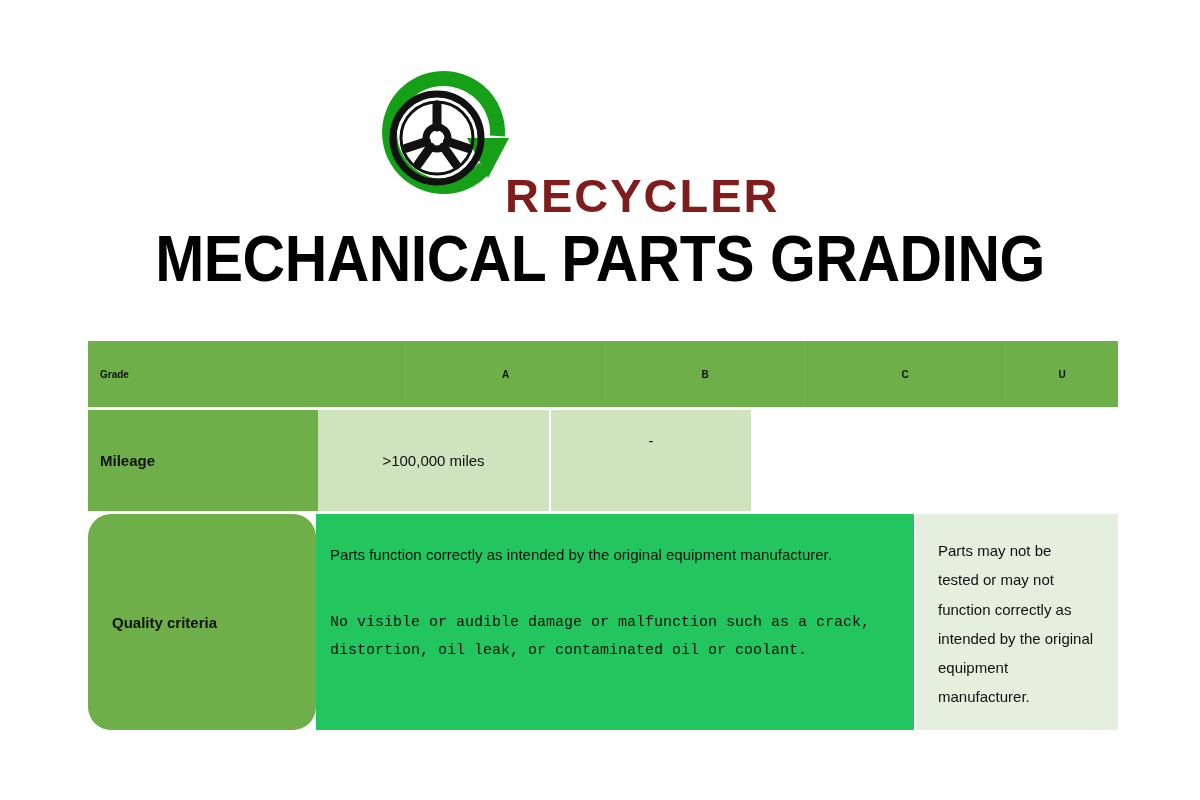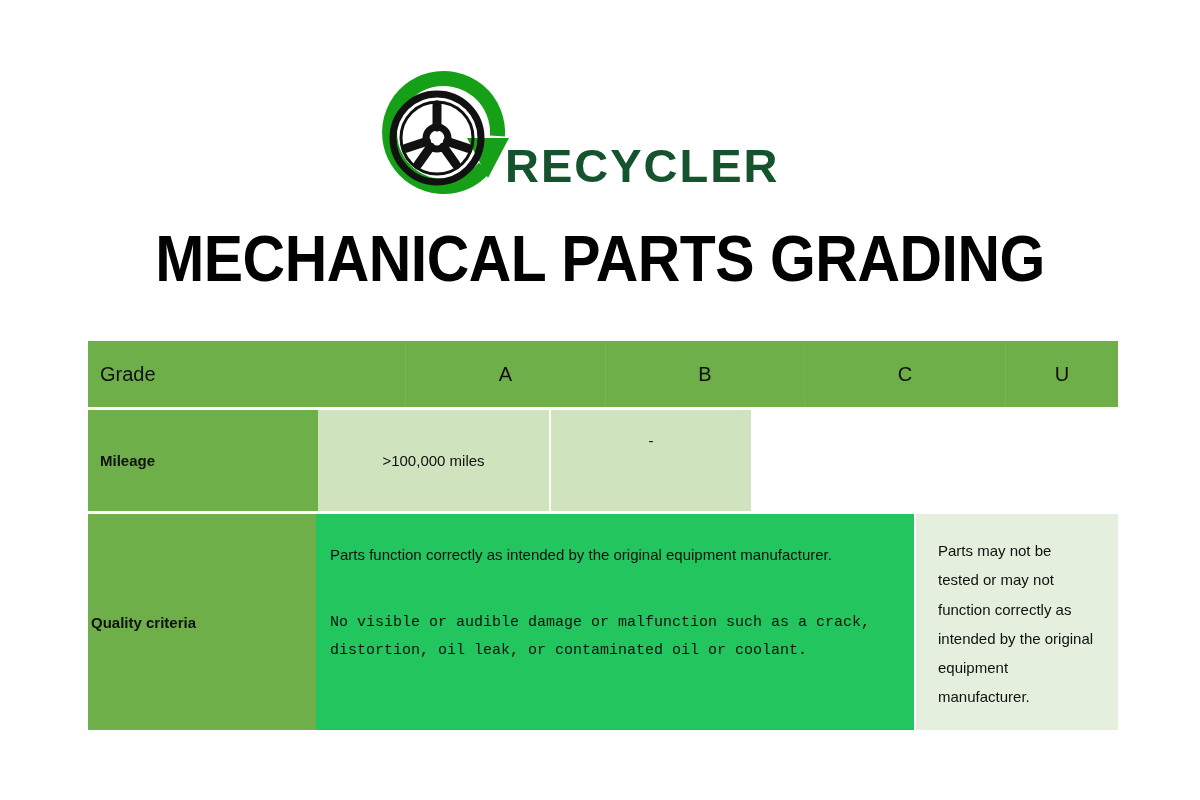"RECYCLER" .recycler-line { color: #14532d -> #7f1d1d; top: 84px -> 114px }
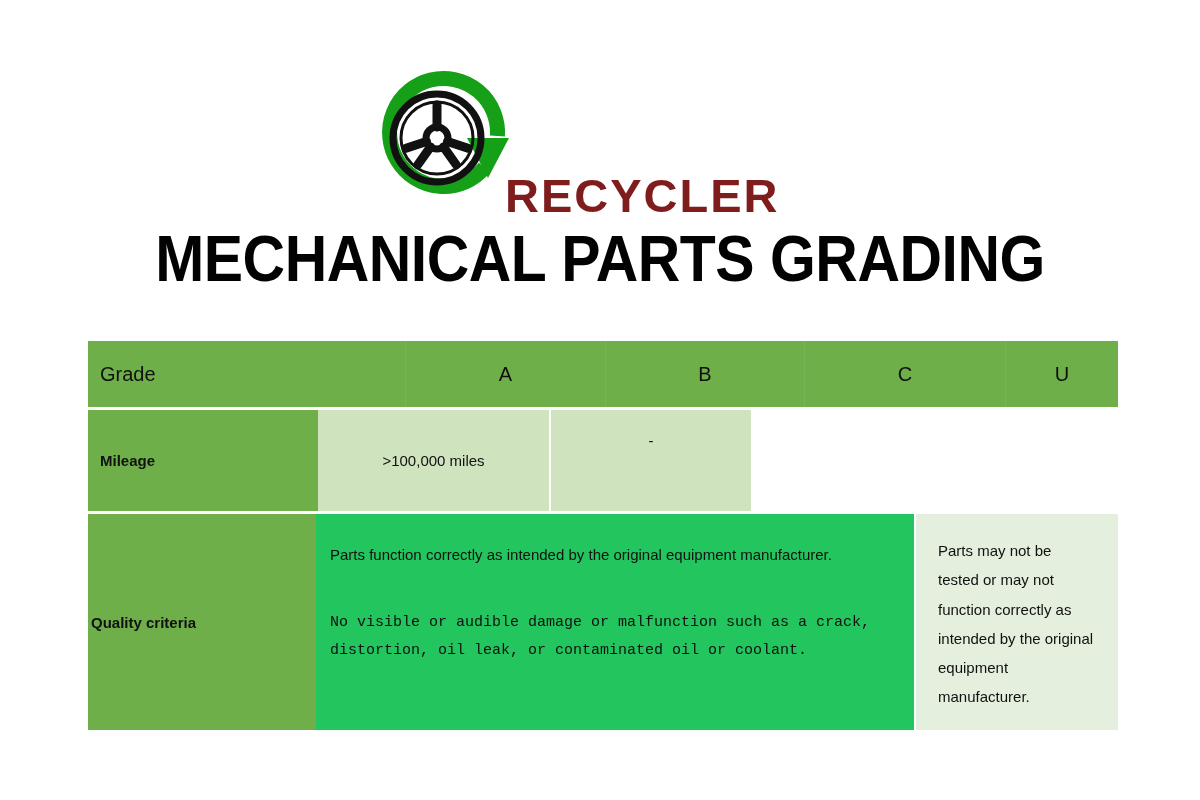"Grade" .header-row .cell { font-size: 20px -> 10px; font-weight: normal -> bold }
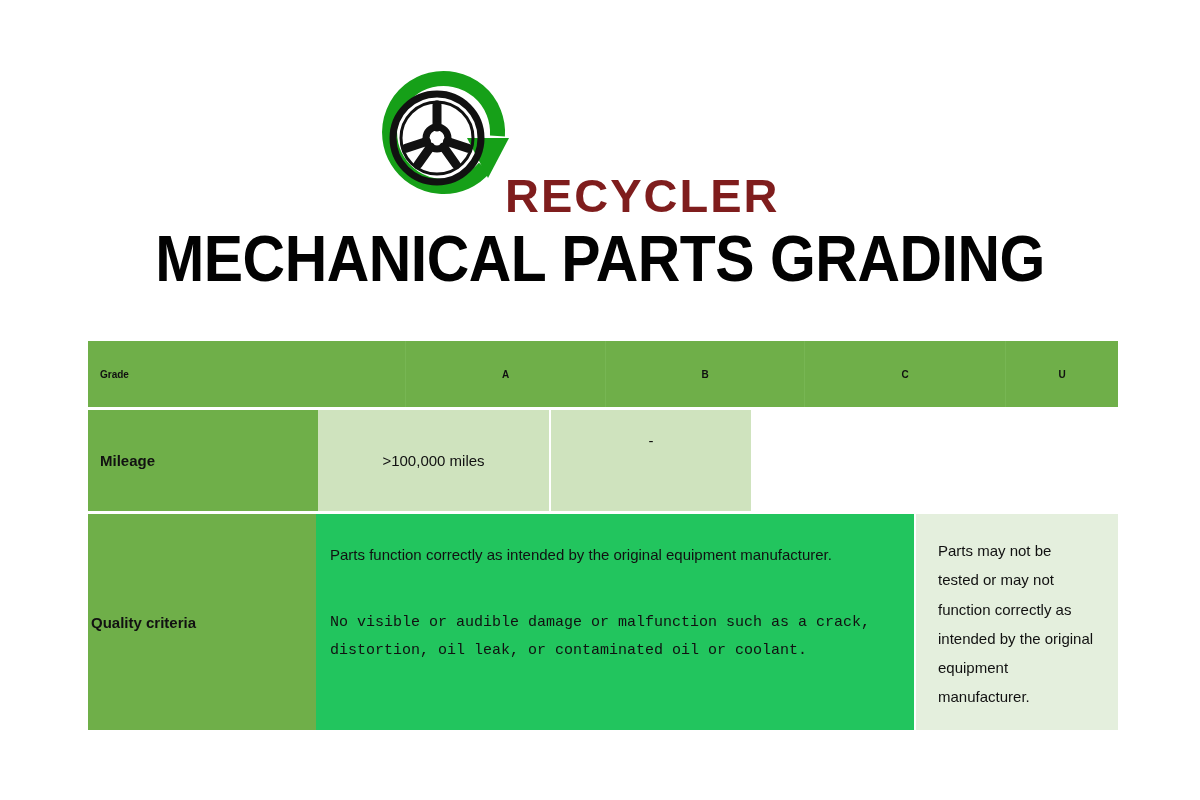"Quality criteria" .quality-row .cell.label { border-radius: none -> 23px; padding-left: 3px -> 24px }
